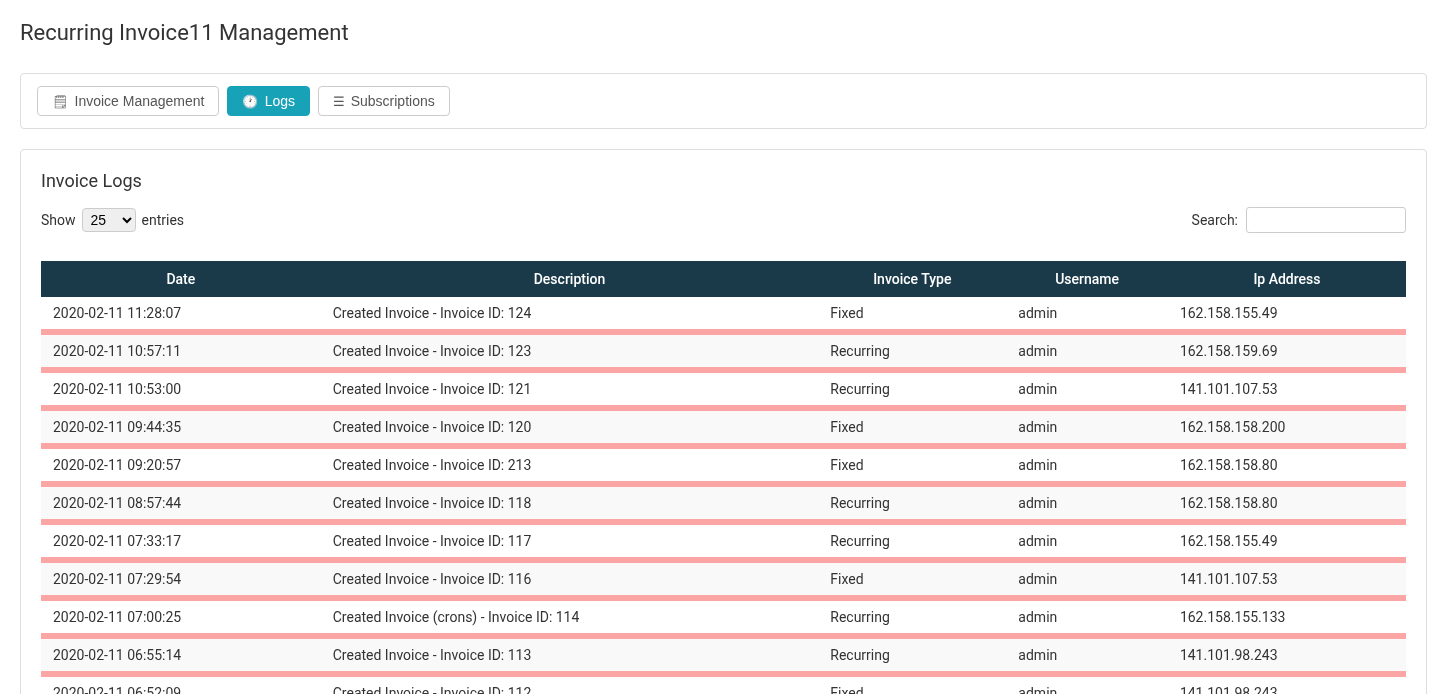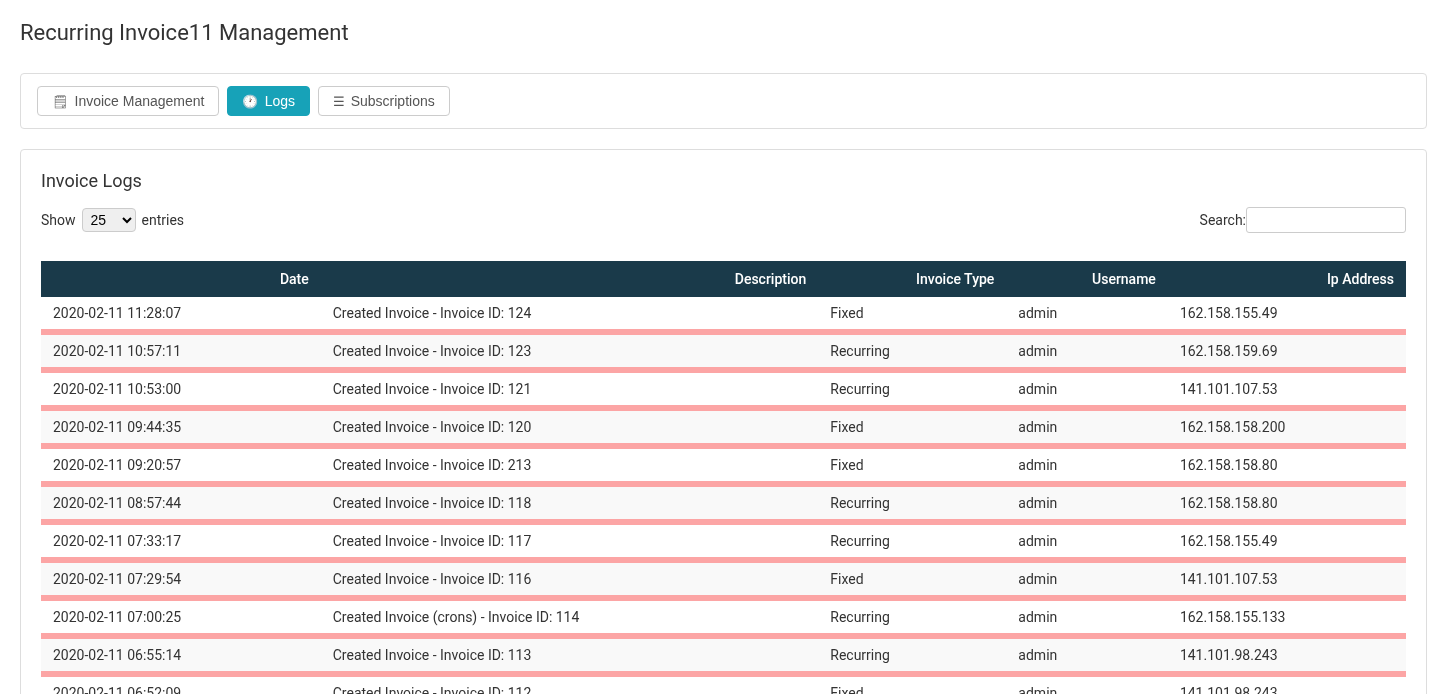"Search:" .search-box { gap: 0 -> 8px }
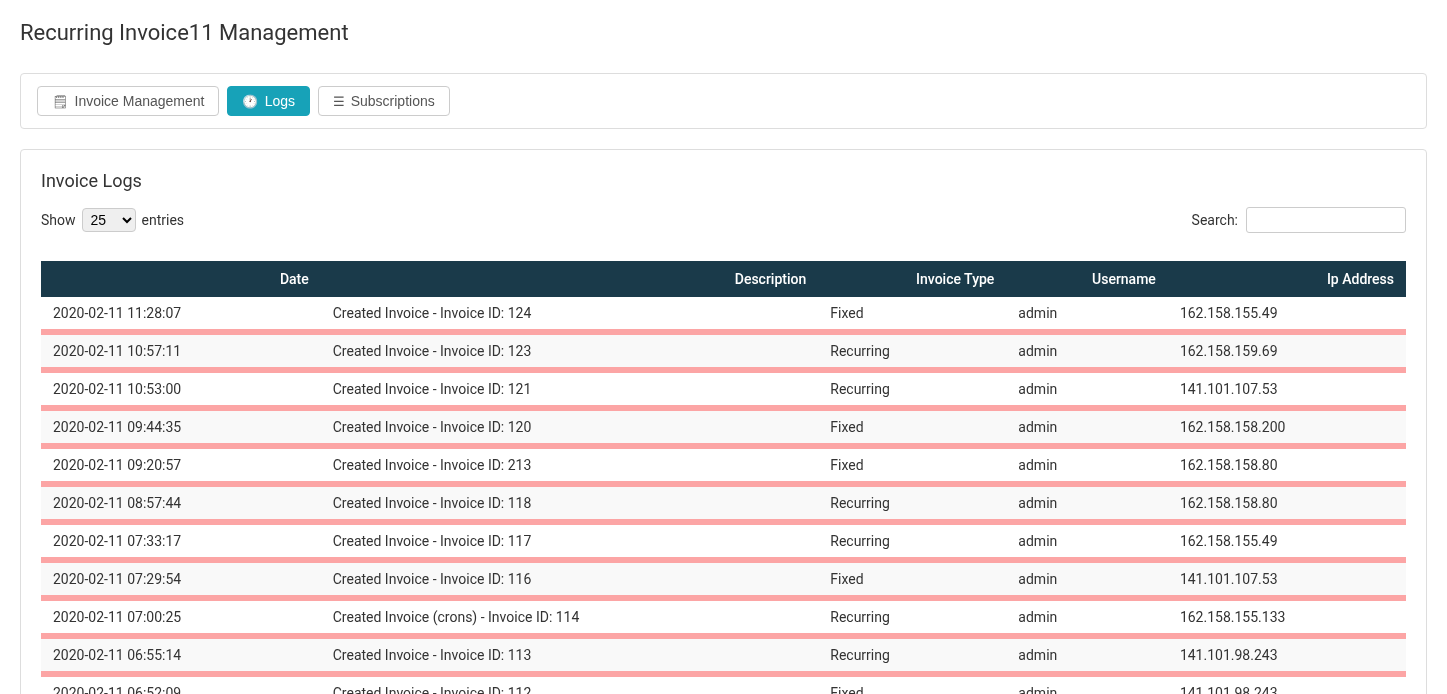"Date" thead th { text-align: right -> center }
